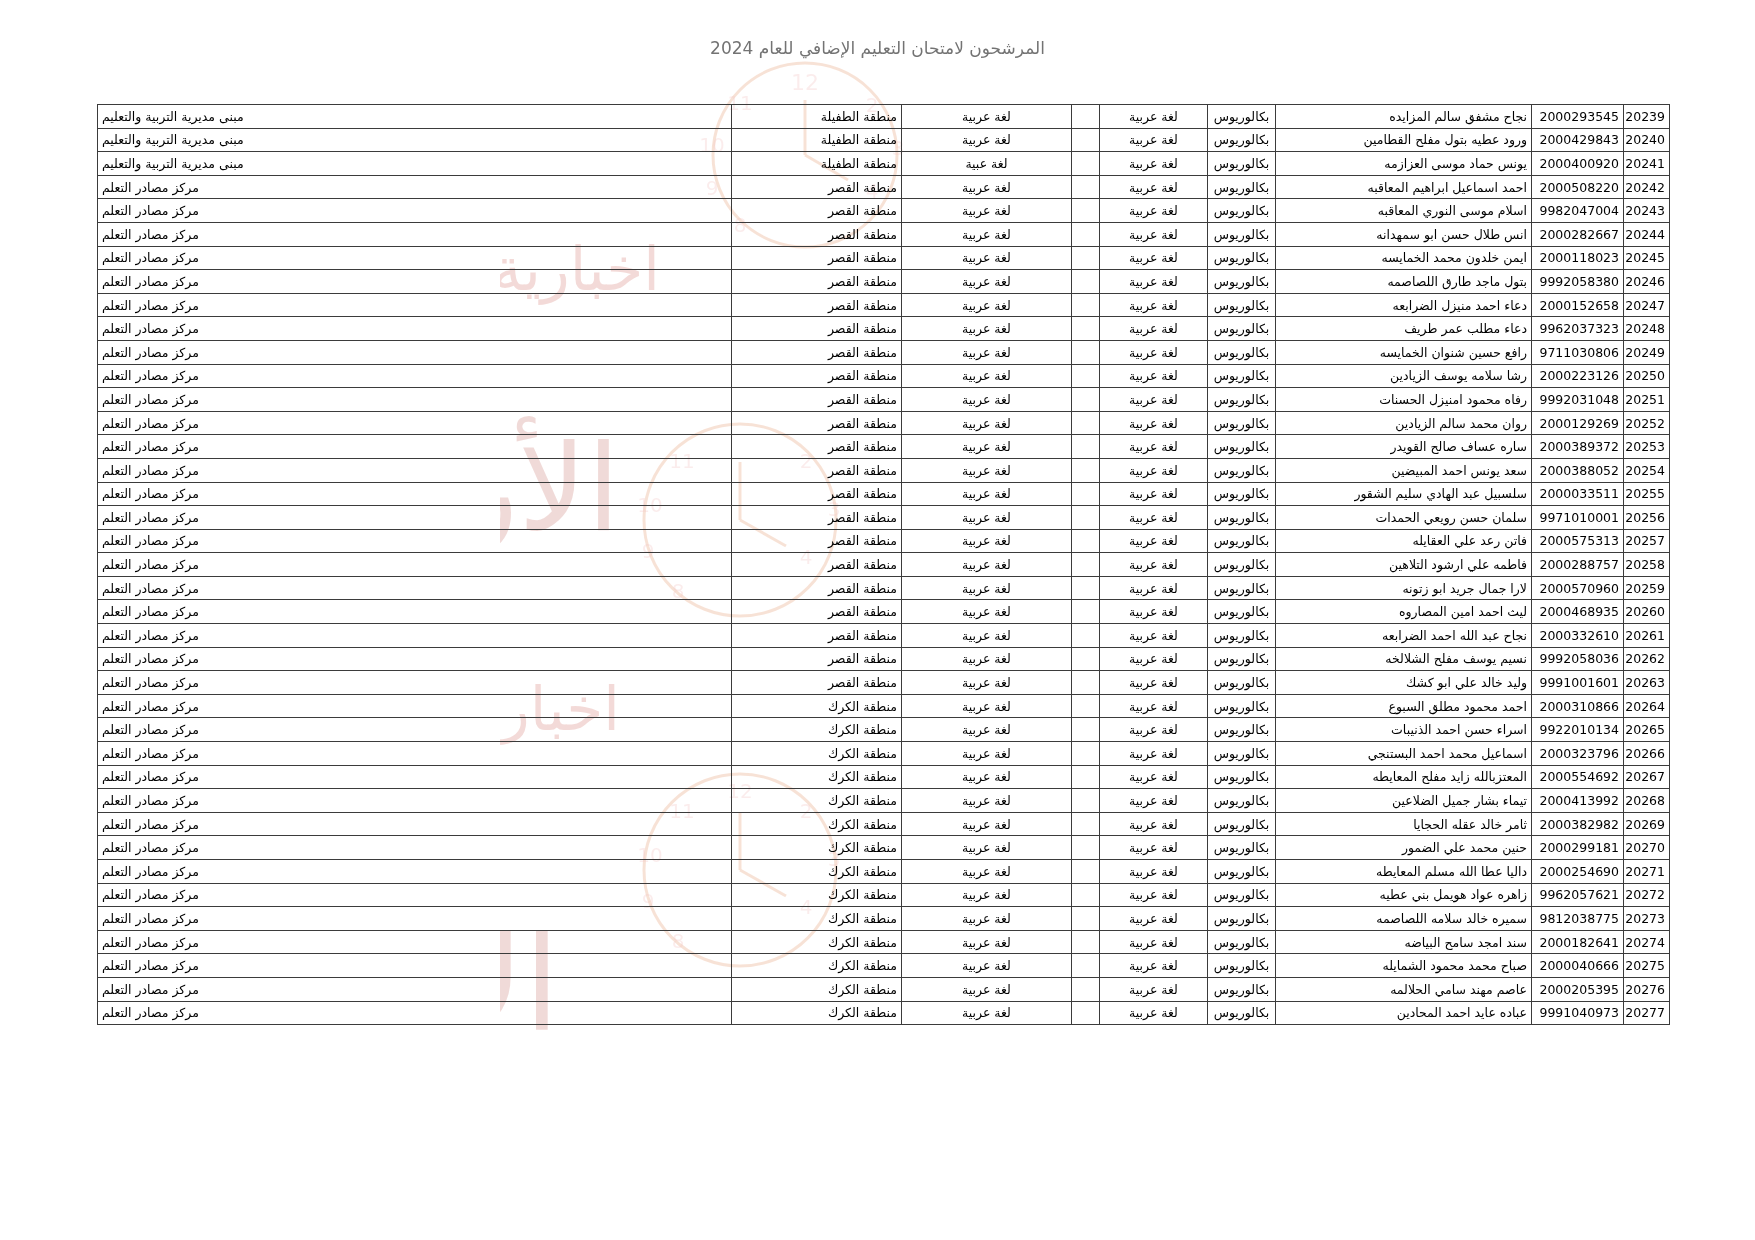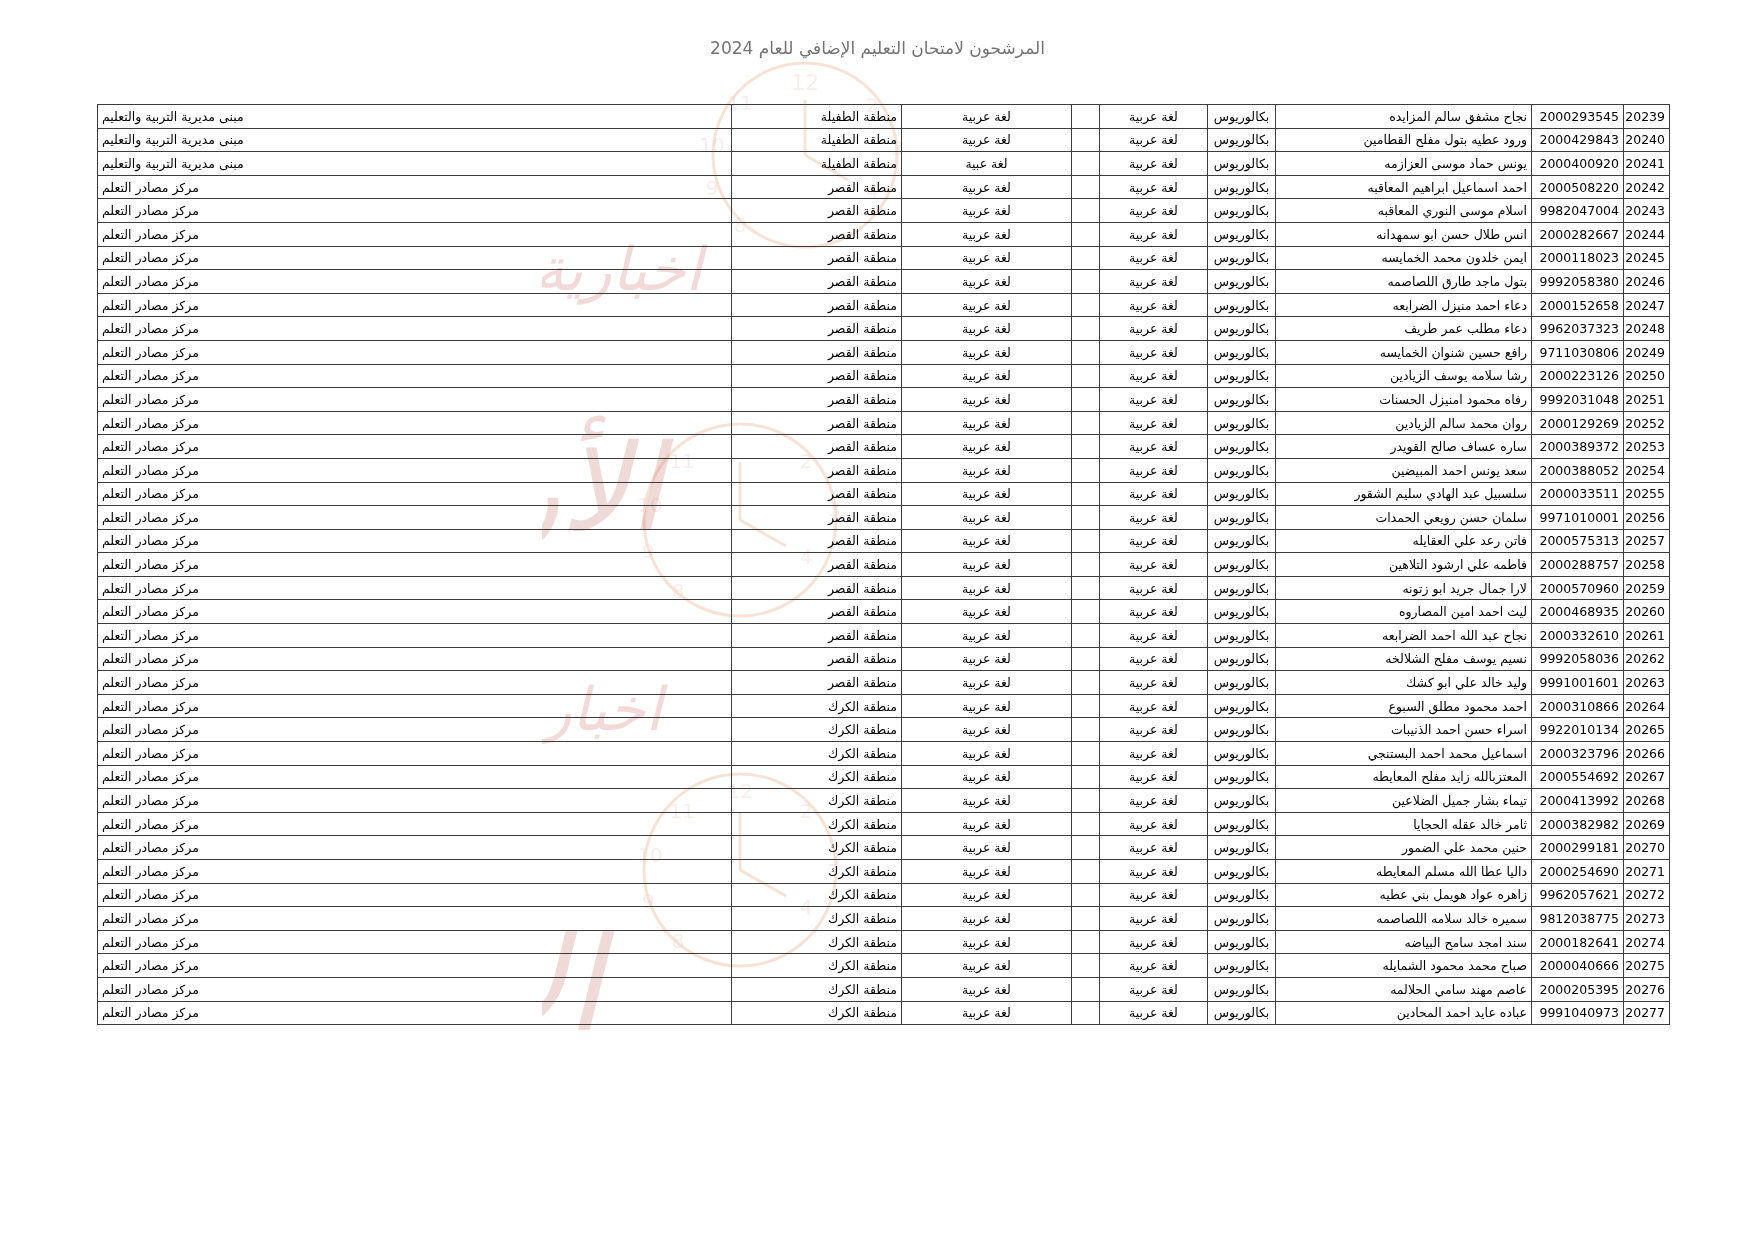"اخبارية" div.wm { font-style: italic -> none; left: 542px -> 500px }
